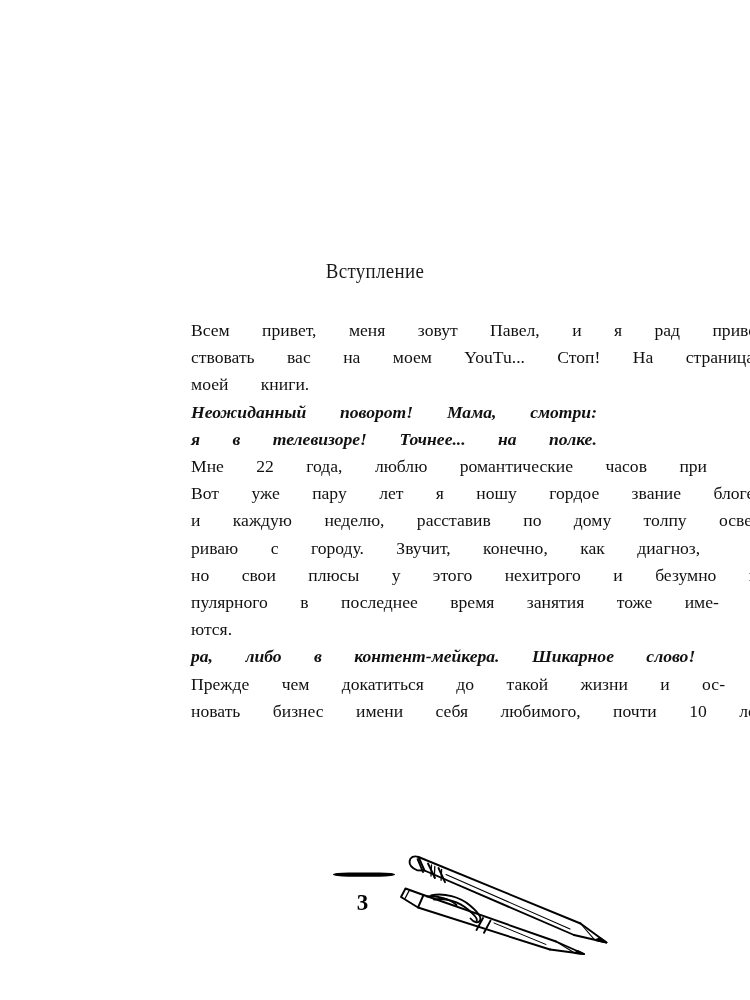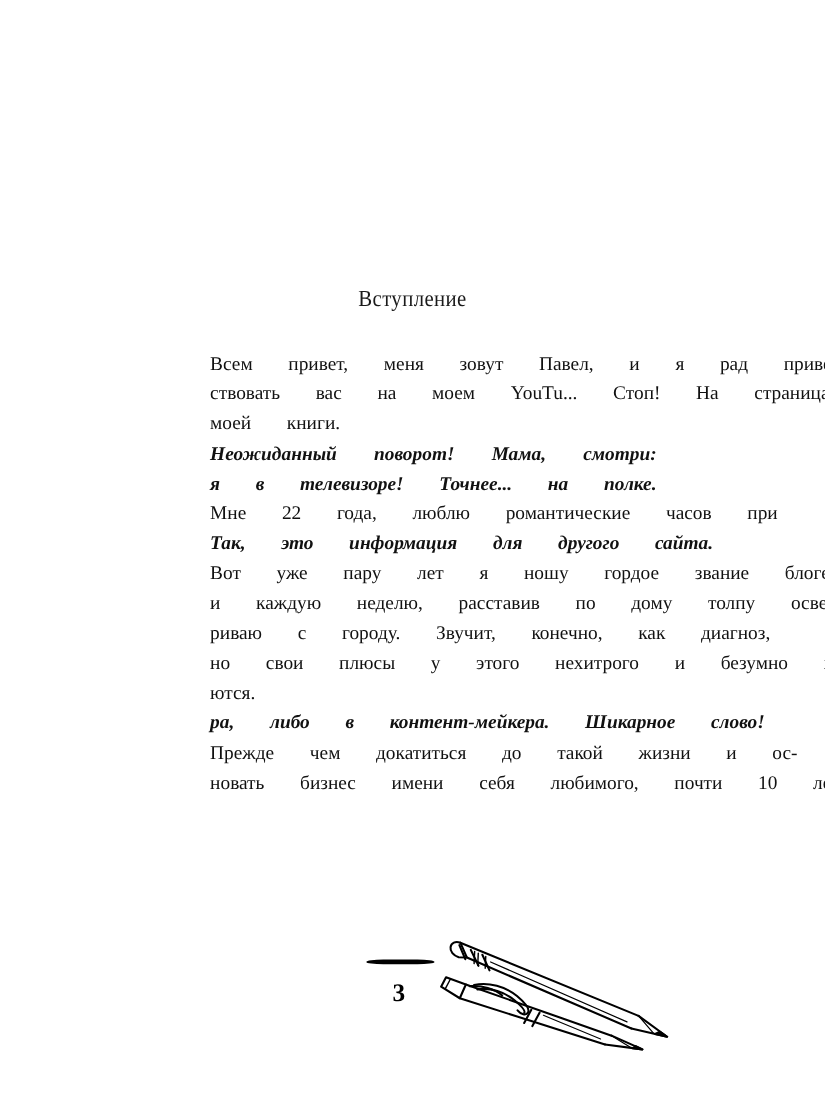"Так, это информация для другого" p.para { html: <p> <span><span>Так,</span> <span>это</span> <span>информация</span> <span>для</span> <span>другого</span> <span>сайта.</span></span> </p> -> none }
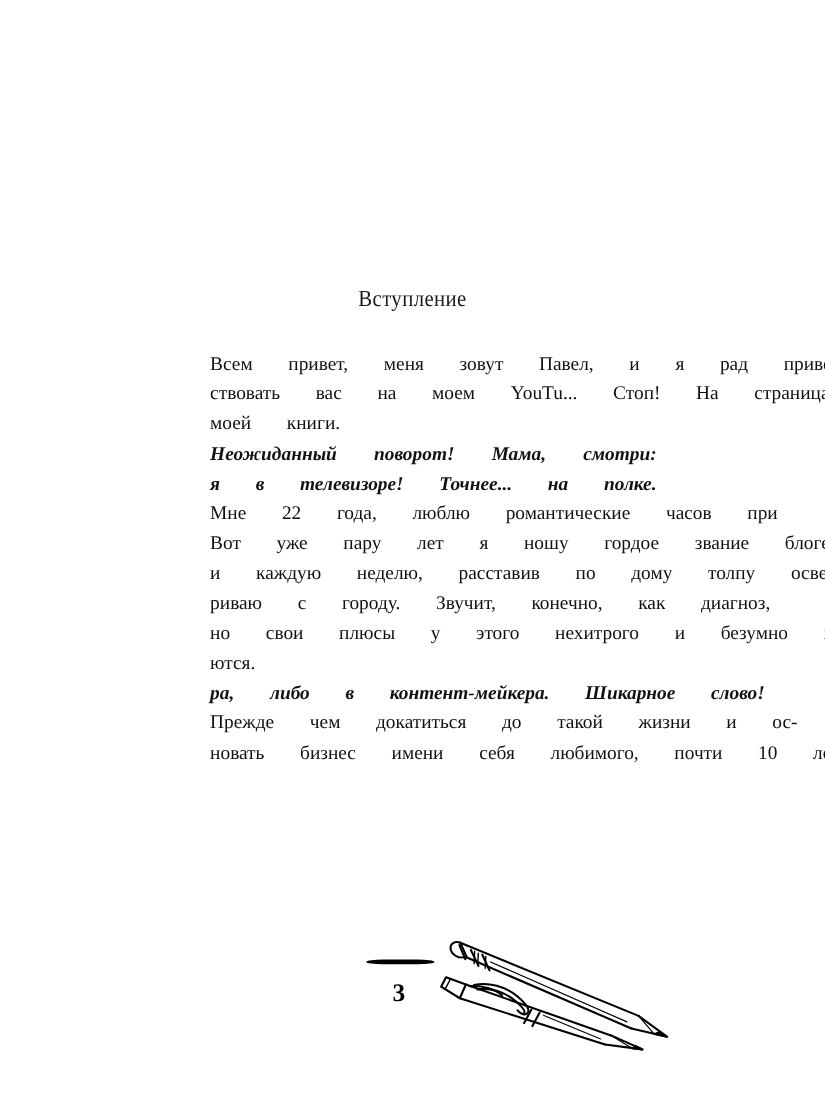"пулярного в последнее время занятия" span.line { html: none -> <span><span>пулярного</span> <span>в</span> <span>последнее</span> <span>время</span> <span>занятия</span> <span>тоже</span> <span>име-</span></span> }
